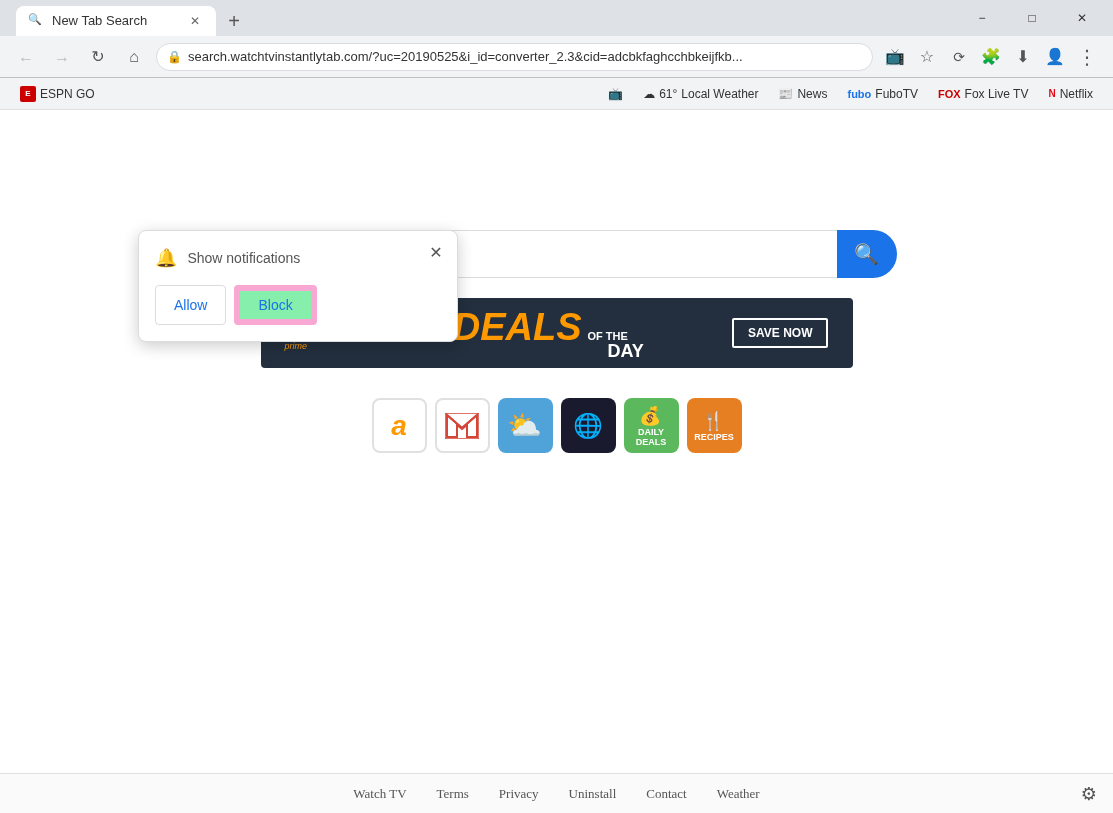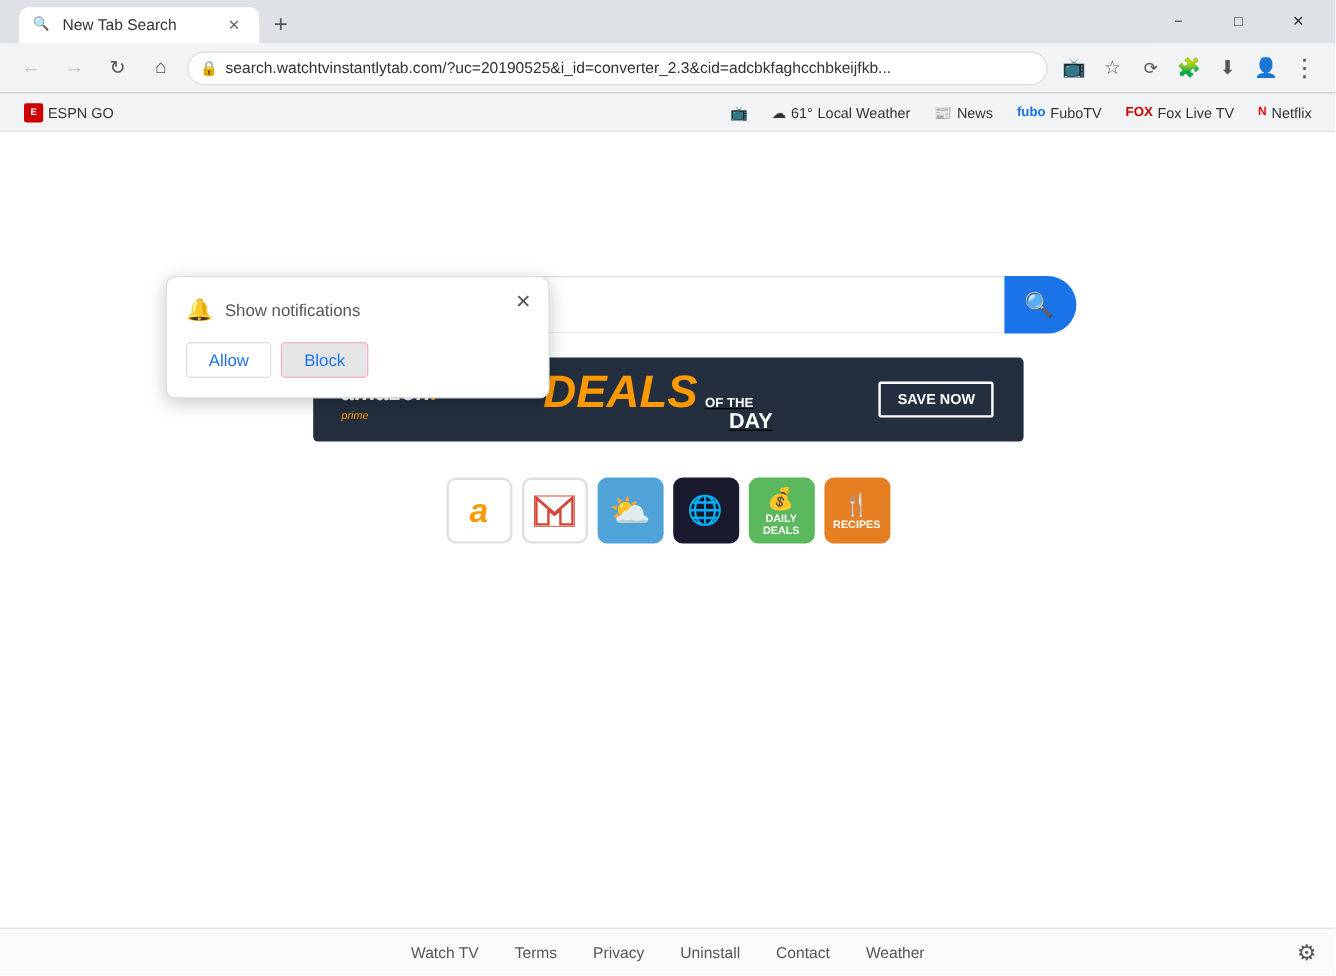"Block" .popup-block-btn { background: #e5e5e5 -> #86efac; border: 1px solid #f9a8d4 -> 6px solid #f9a8d4 }
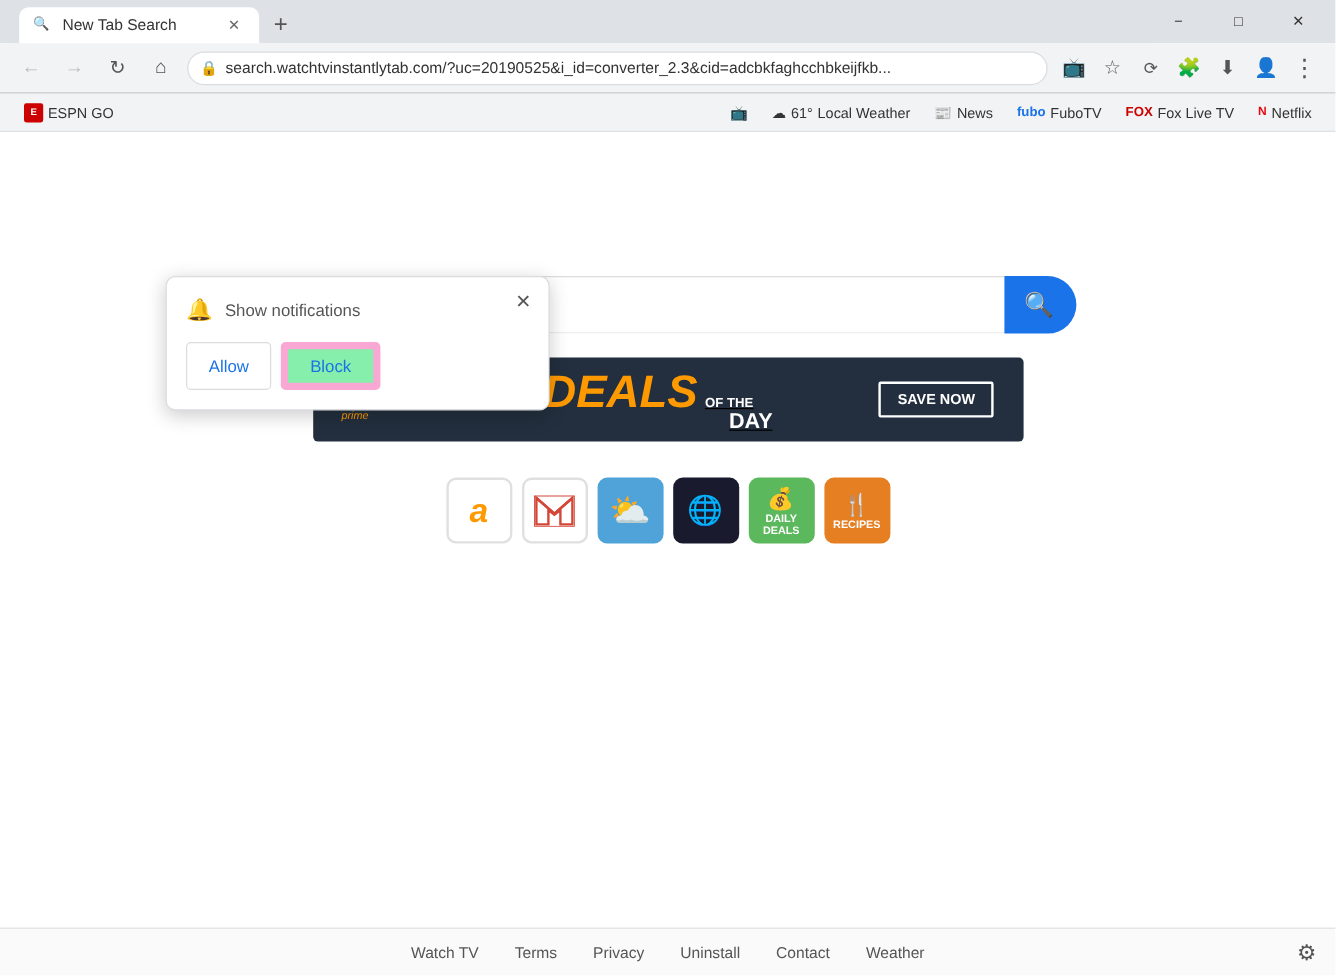"OF THE" div { text-decoration: underline -> none }
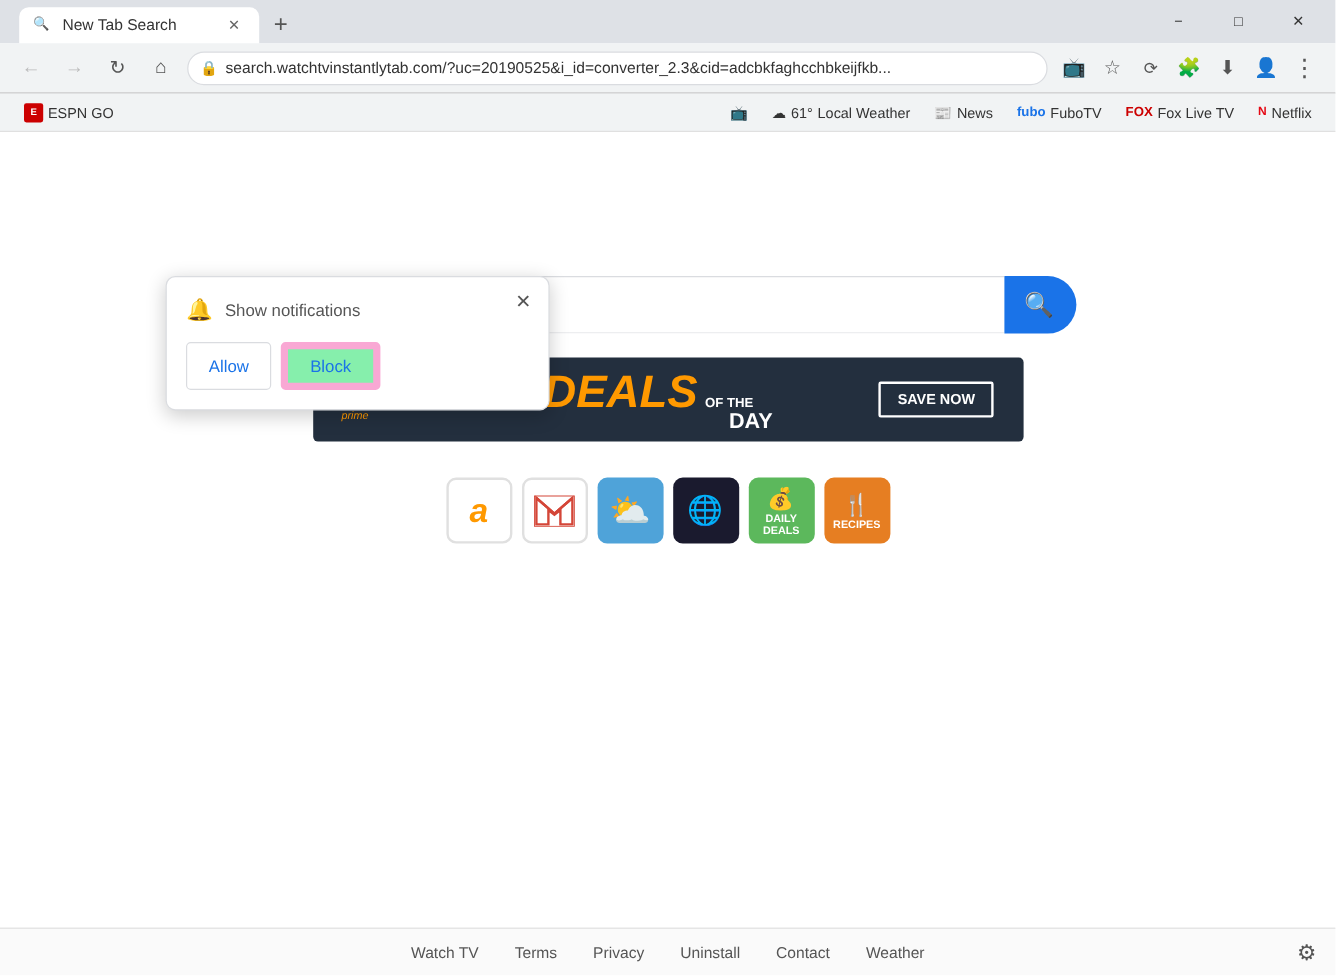"Watch TV" .footer a { font-family: none -> Liberation Serif, serif }
